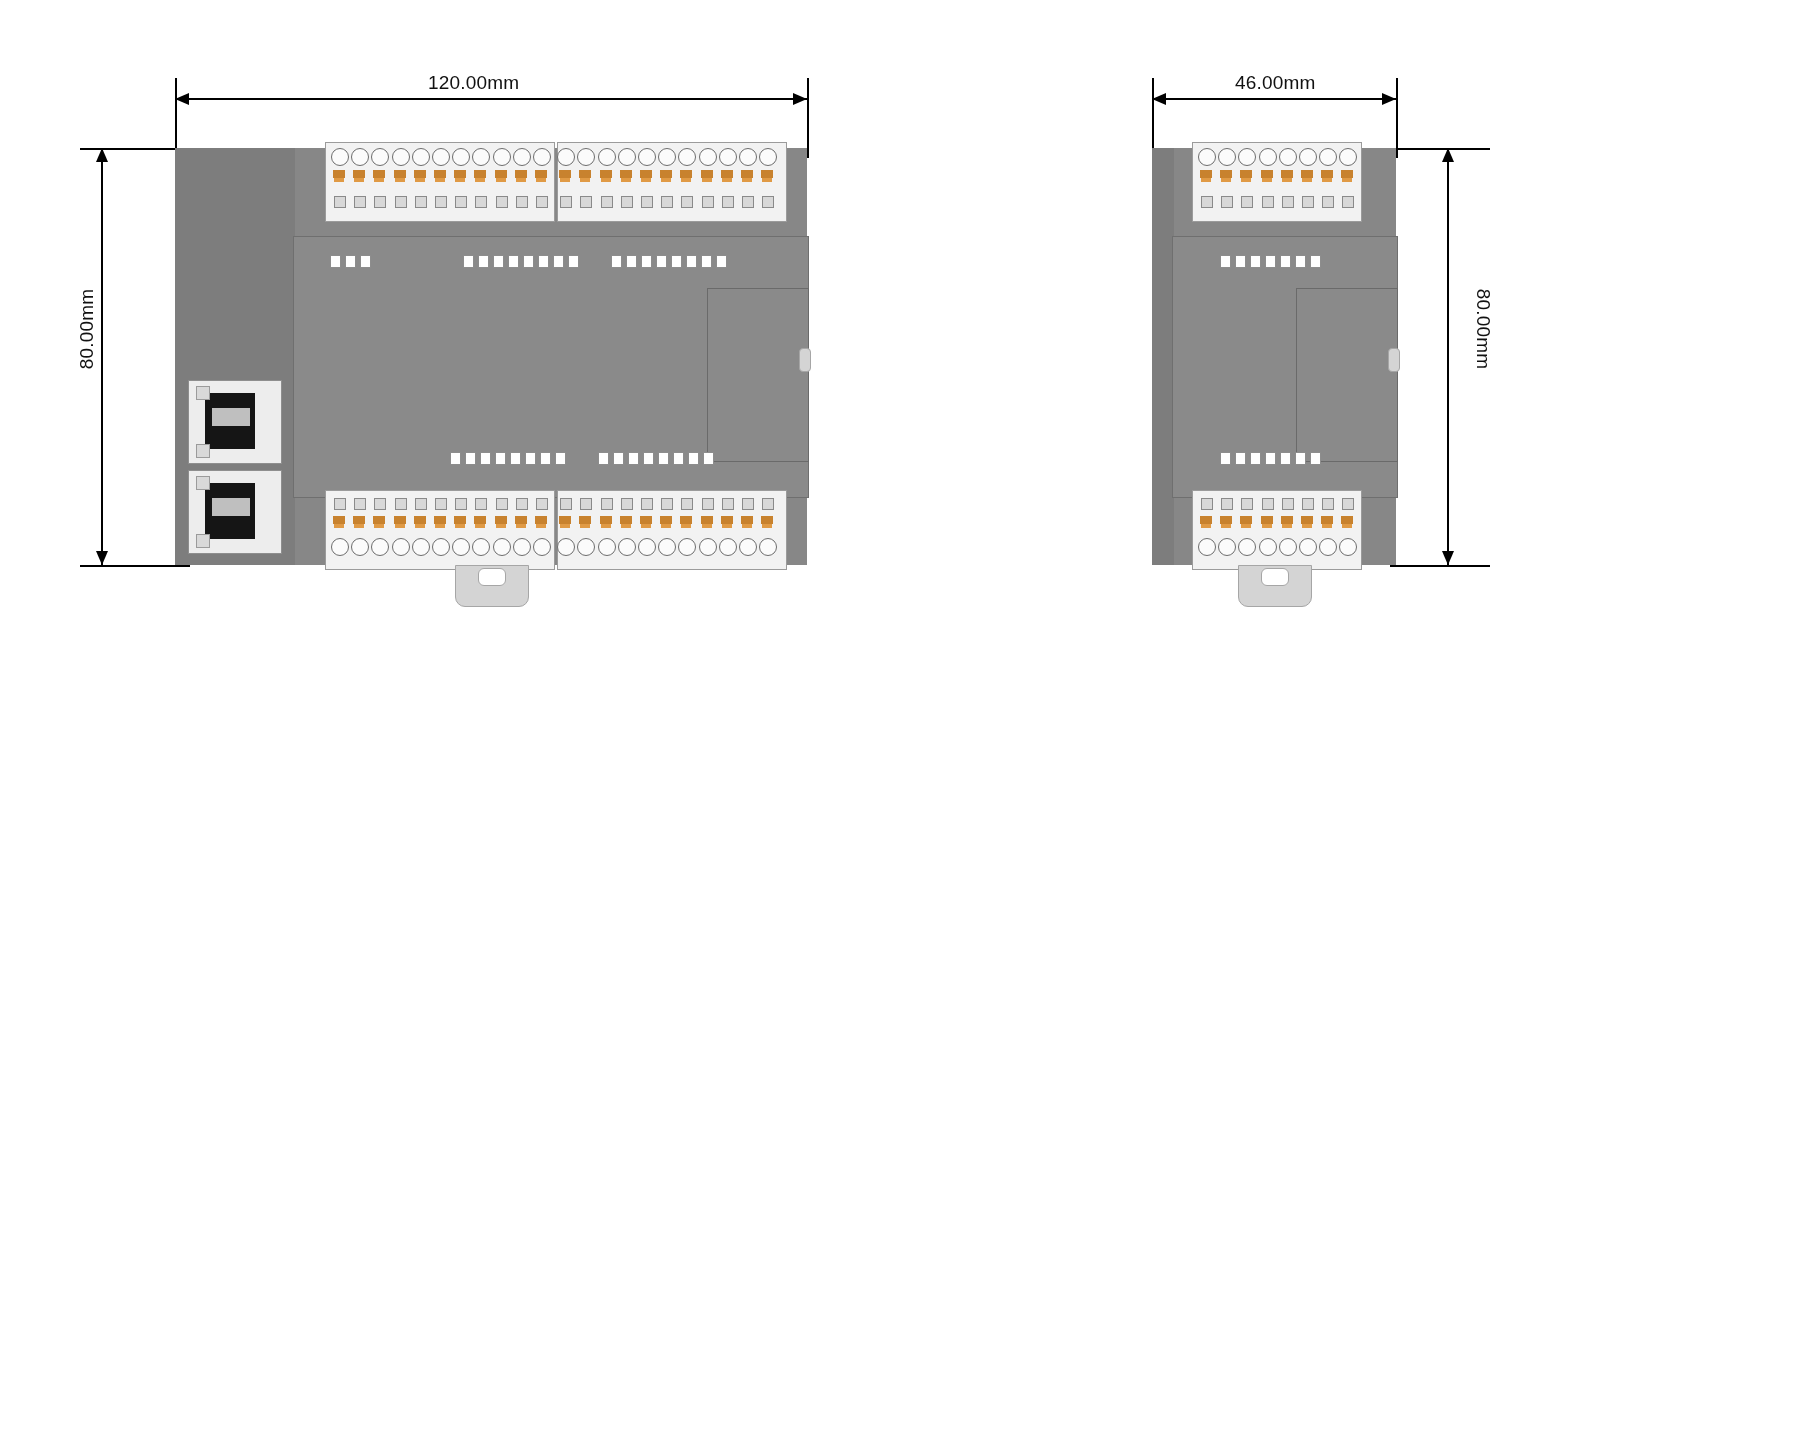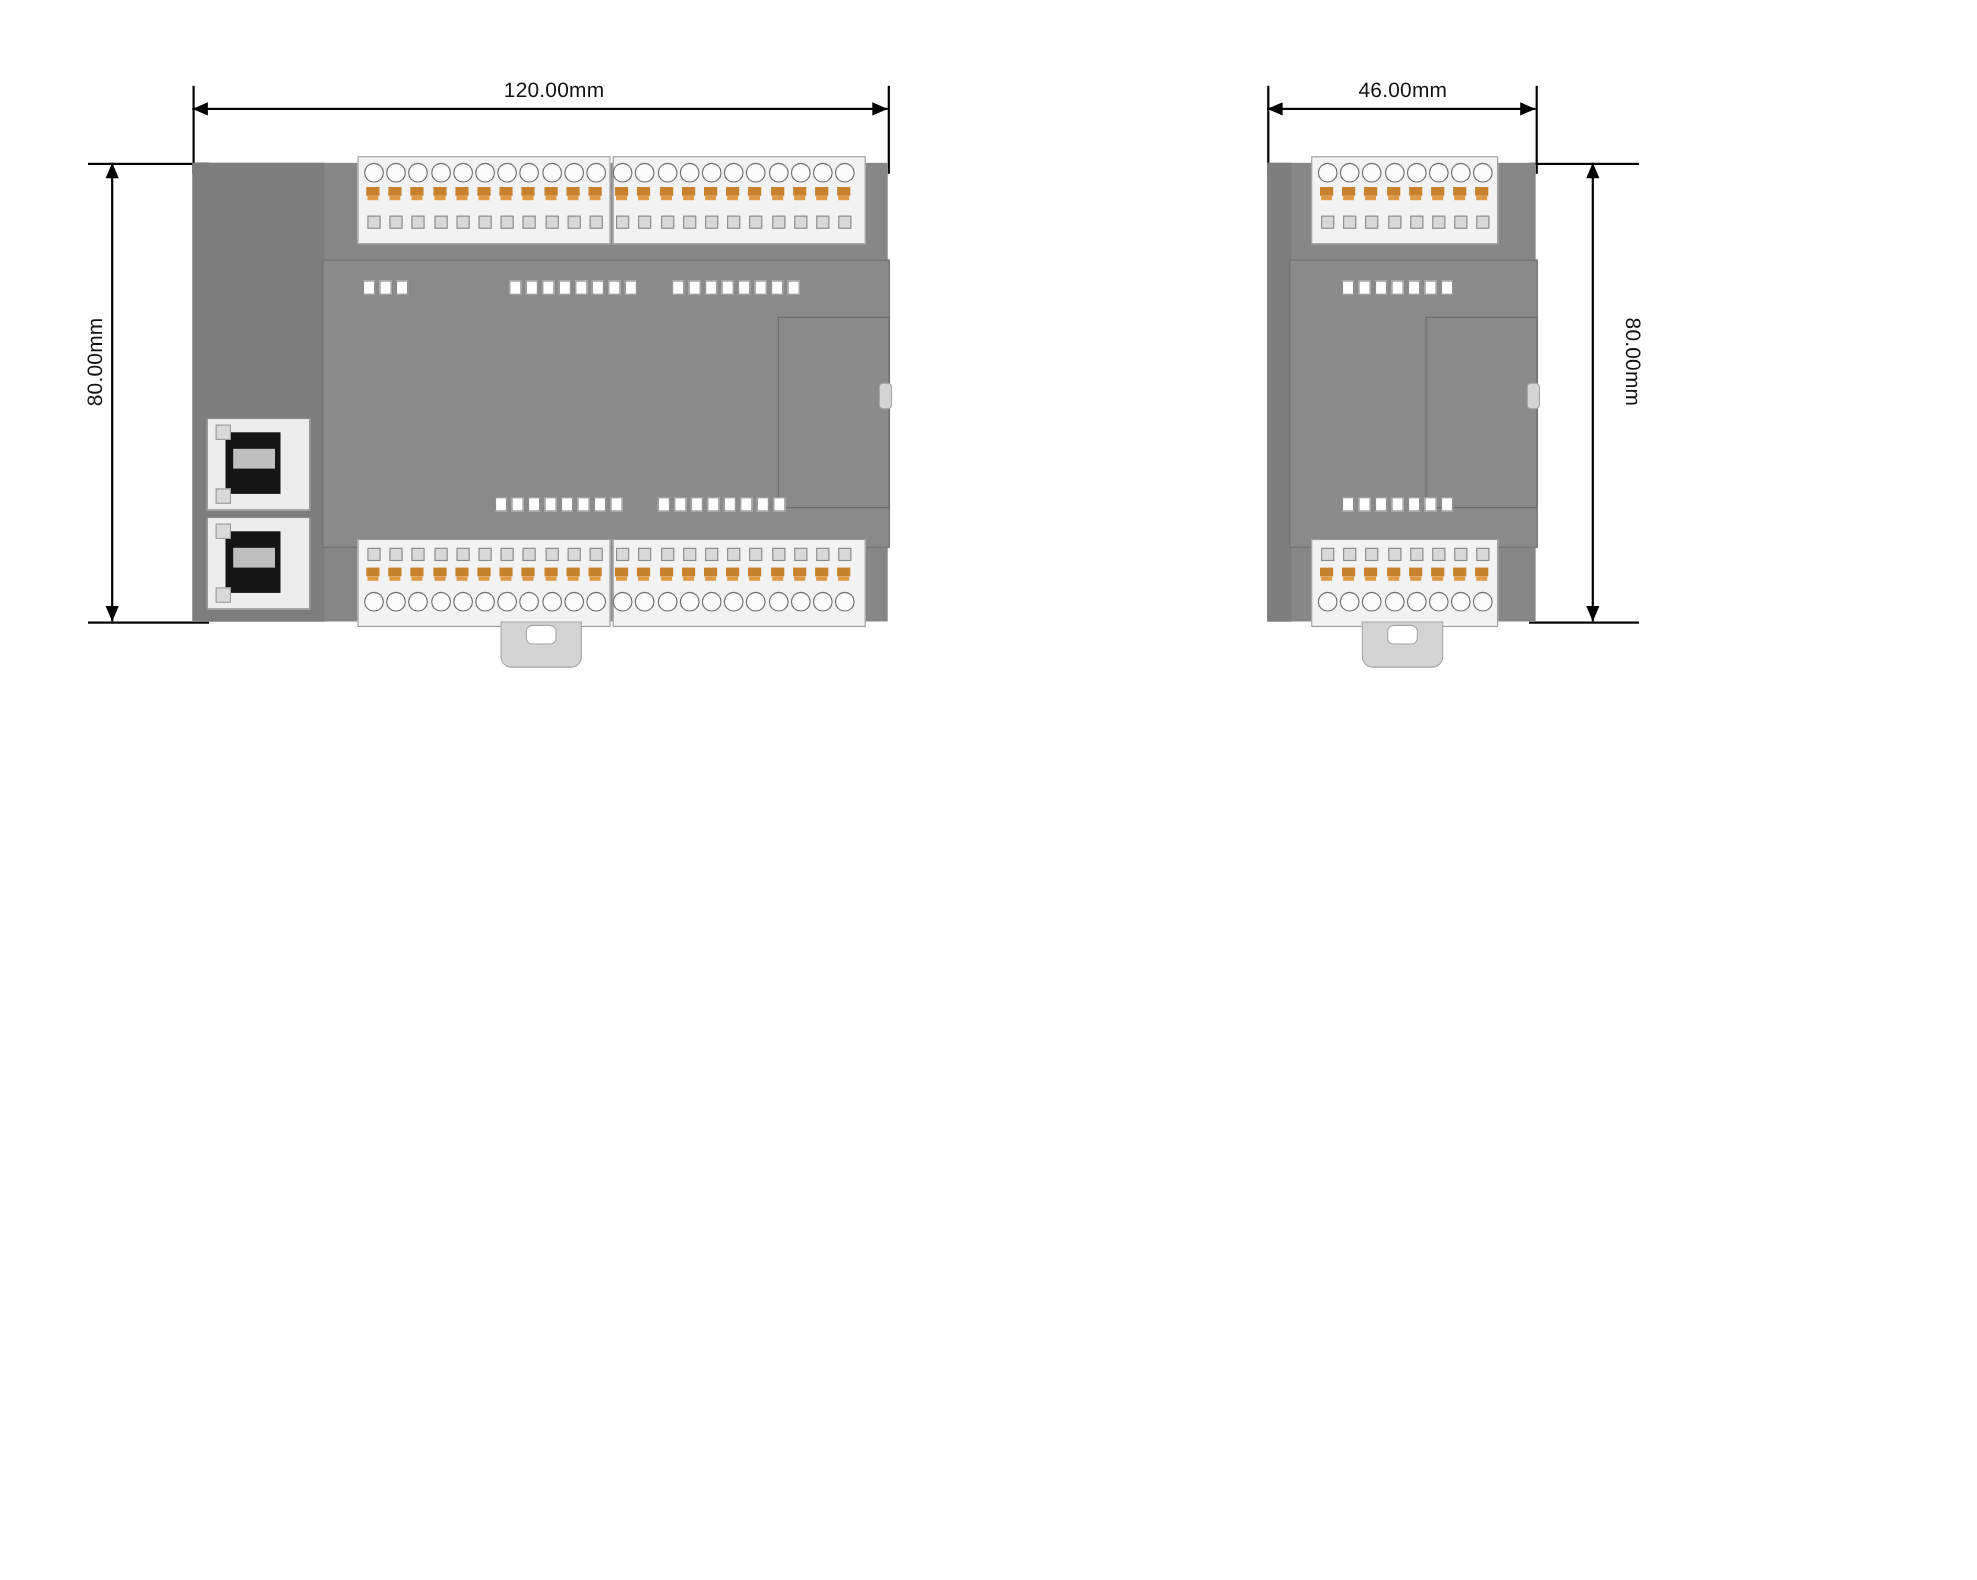"120.00mm" div.dim-label { left: 458px -> 428px }
